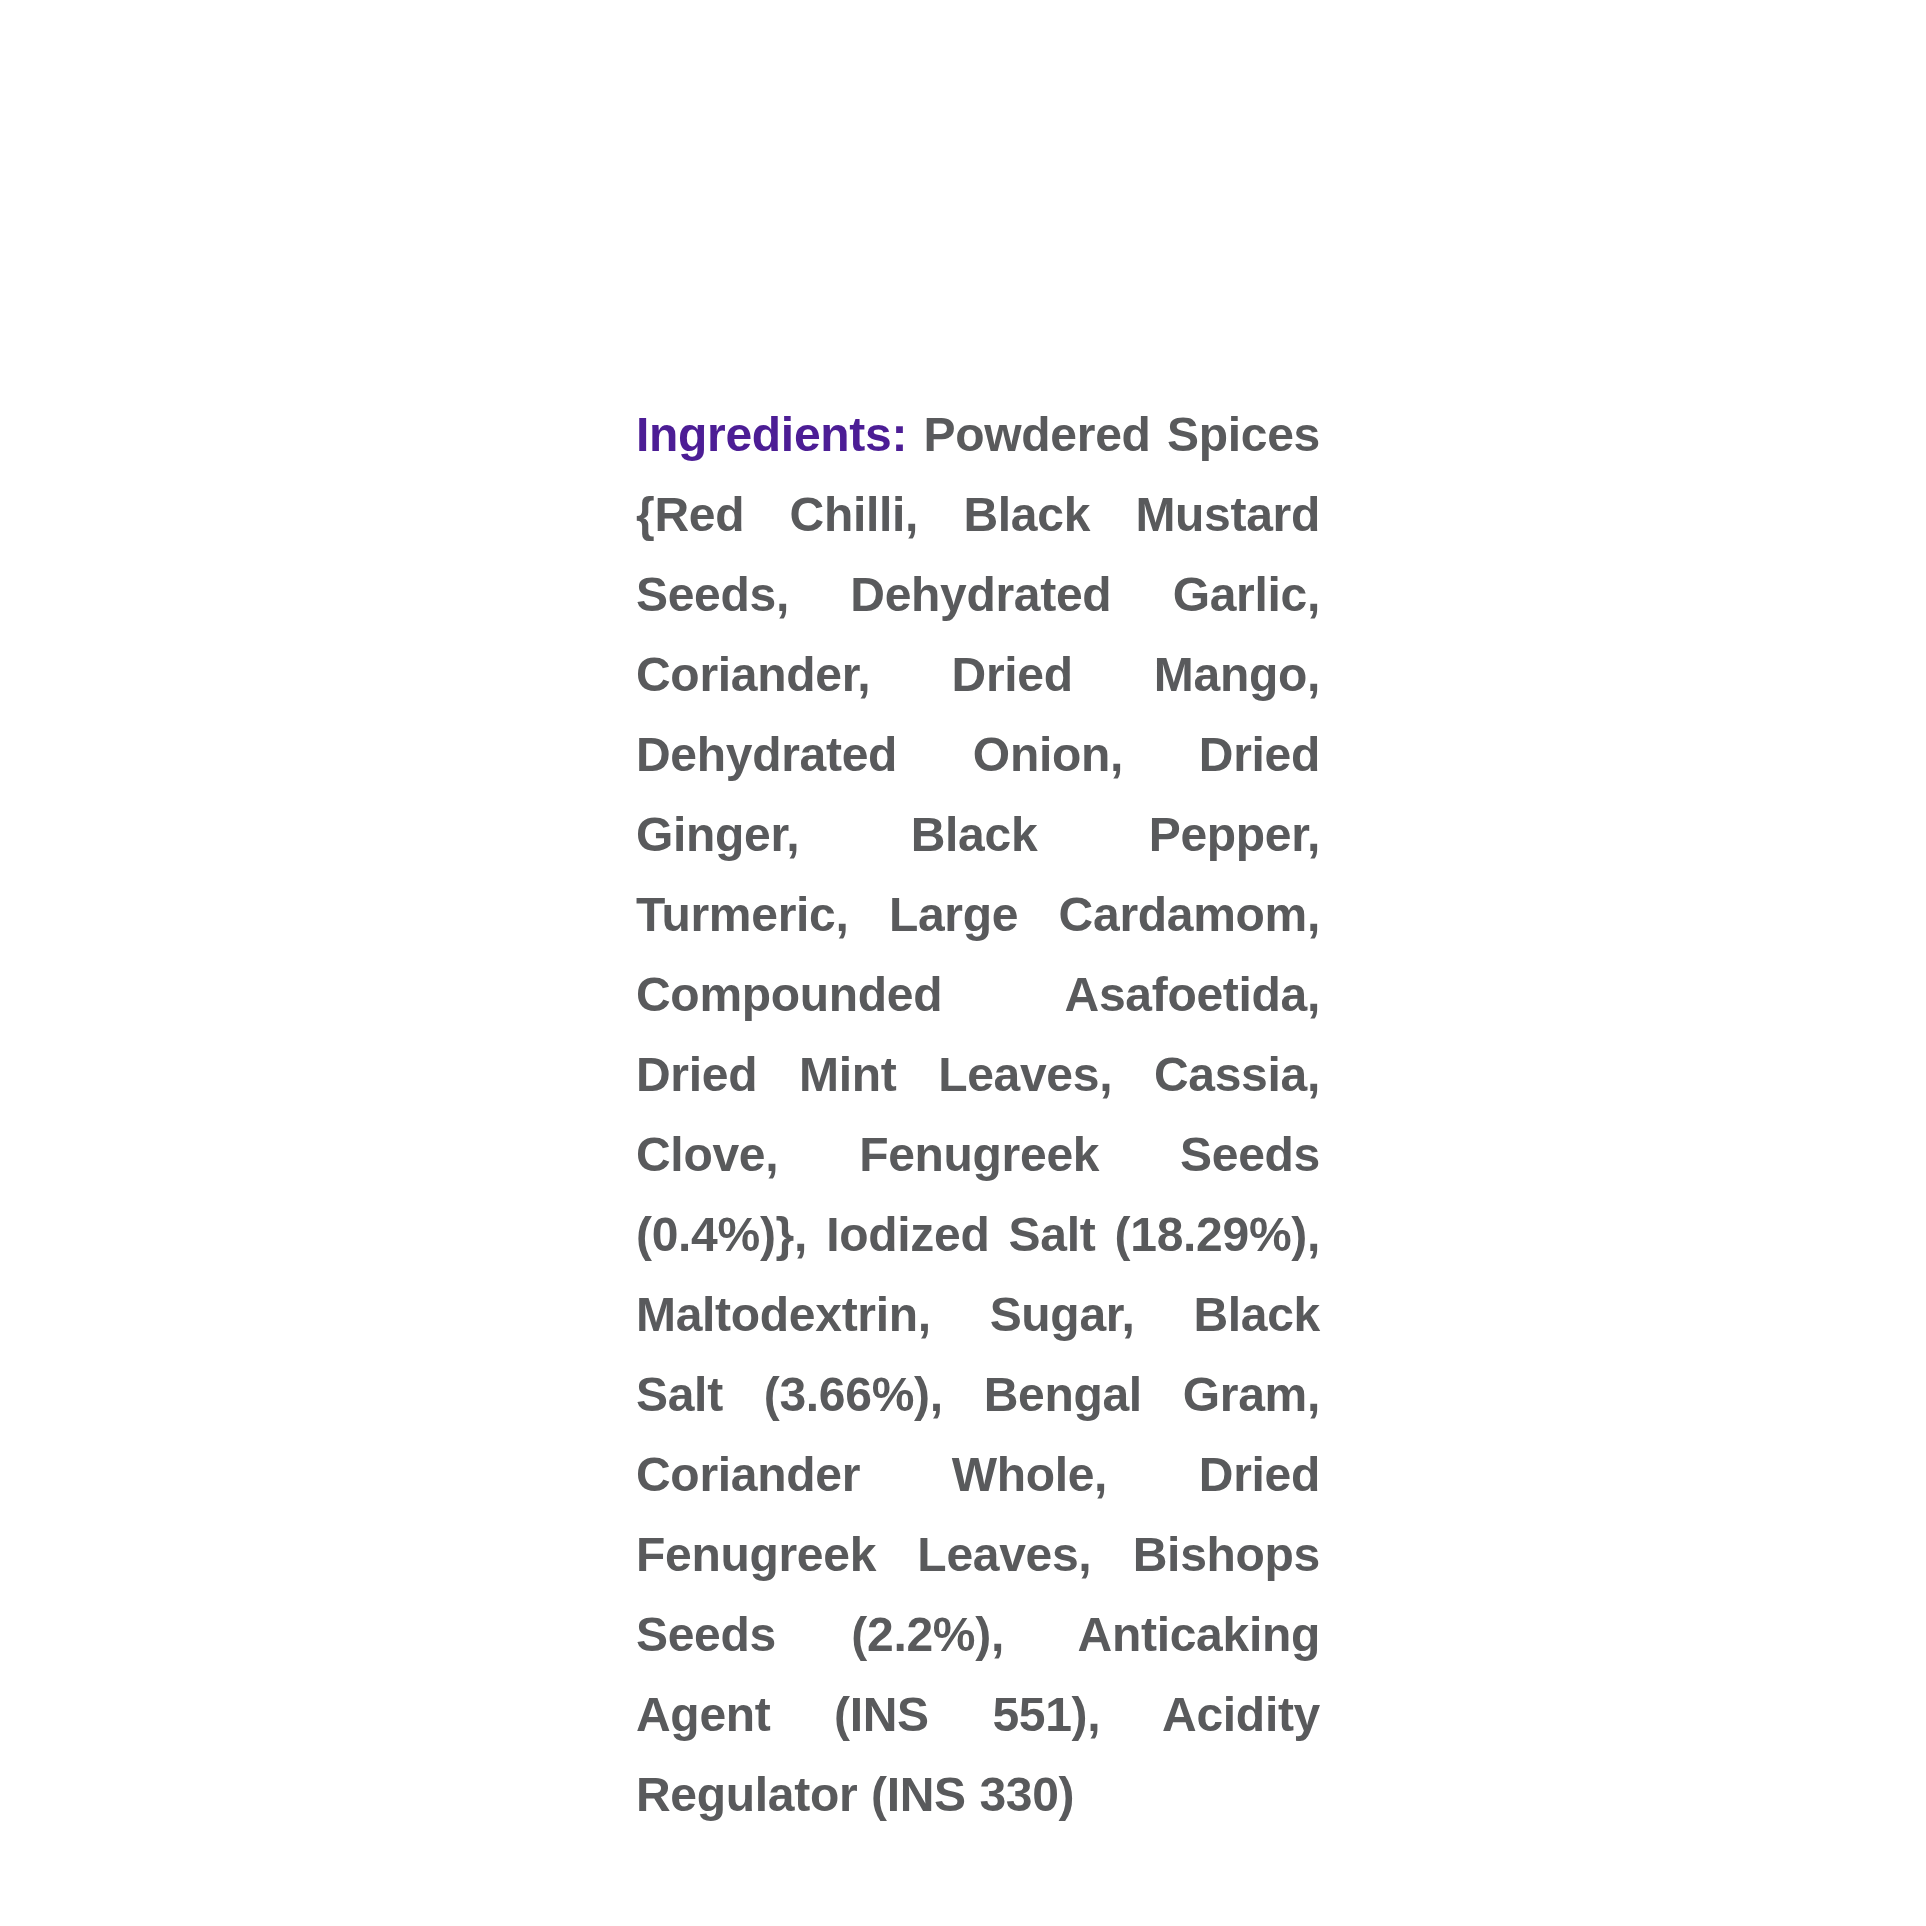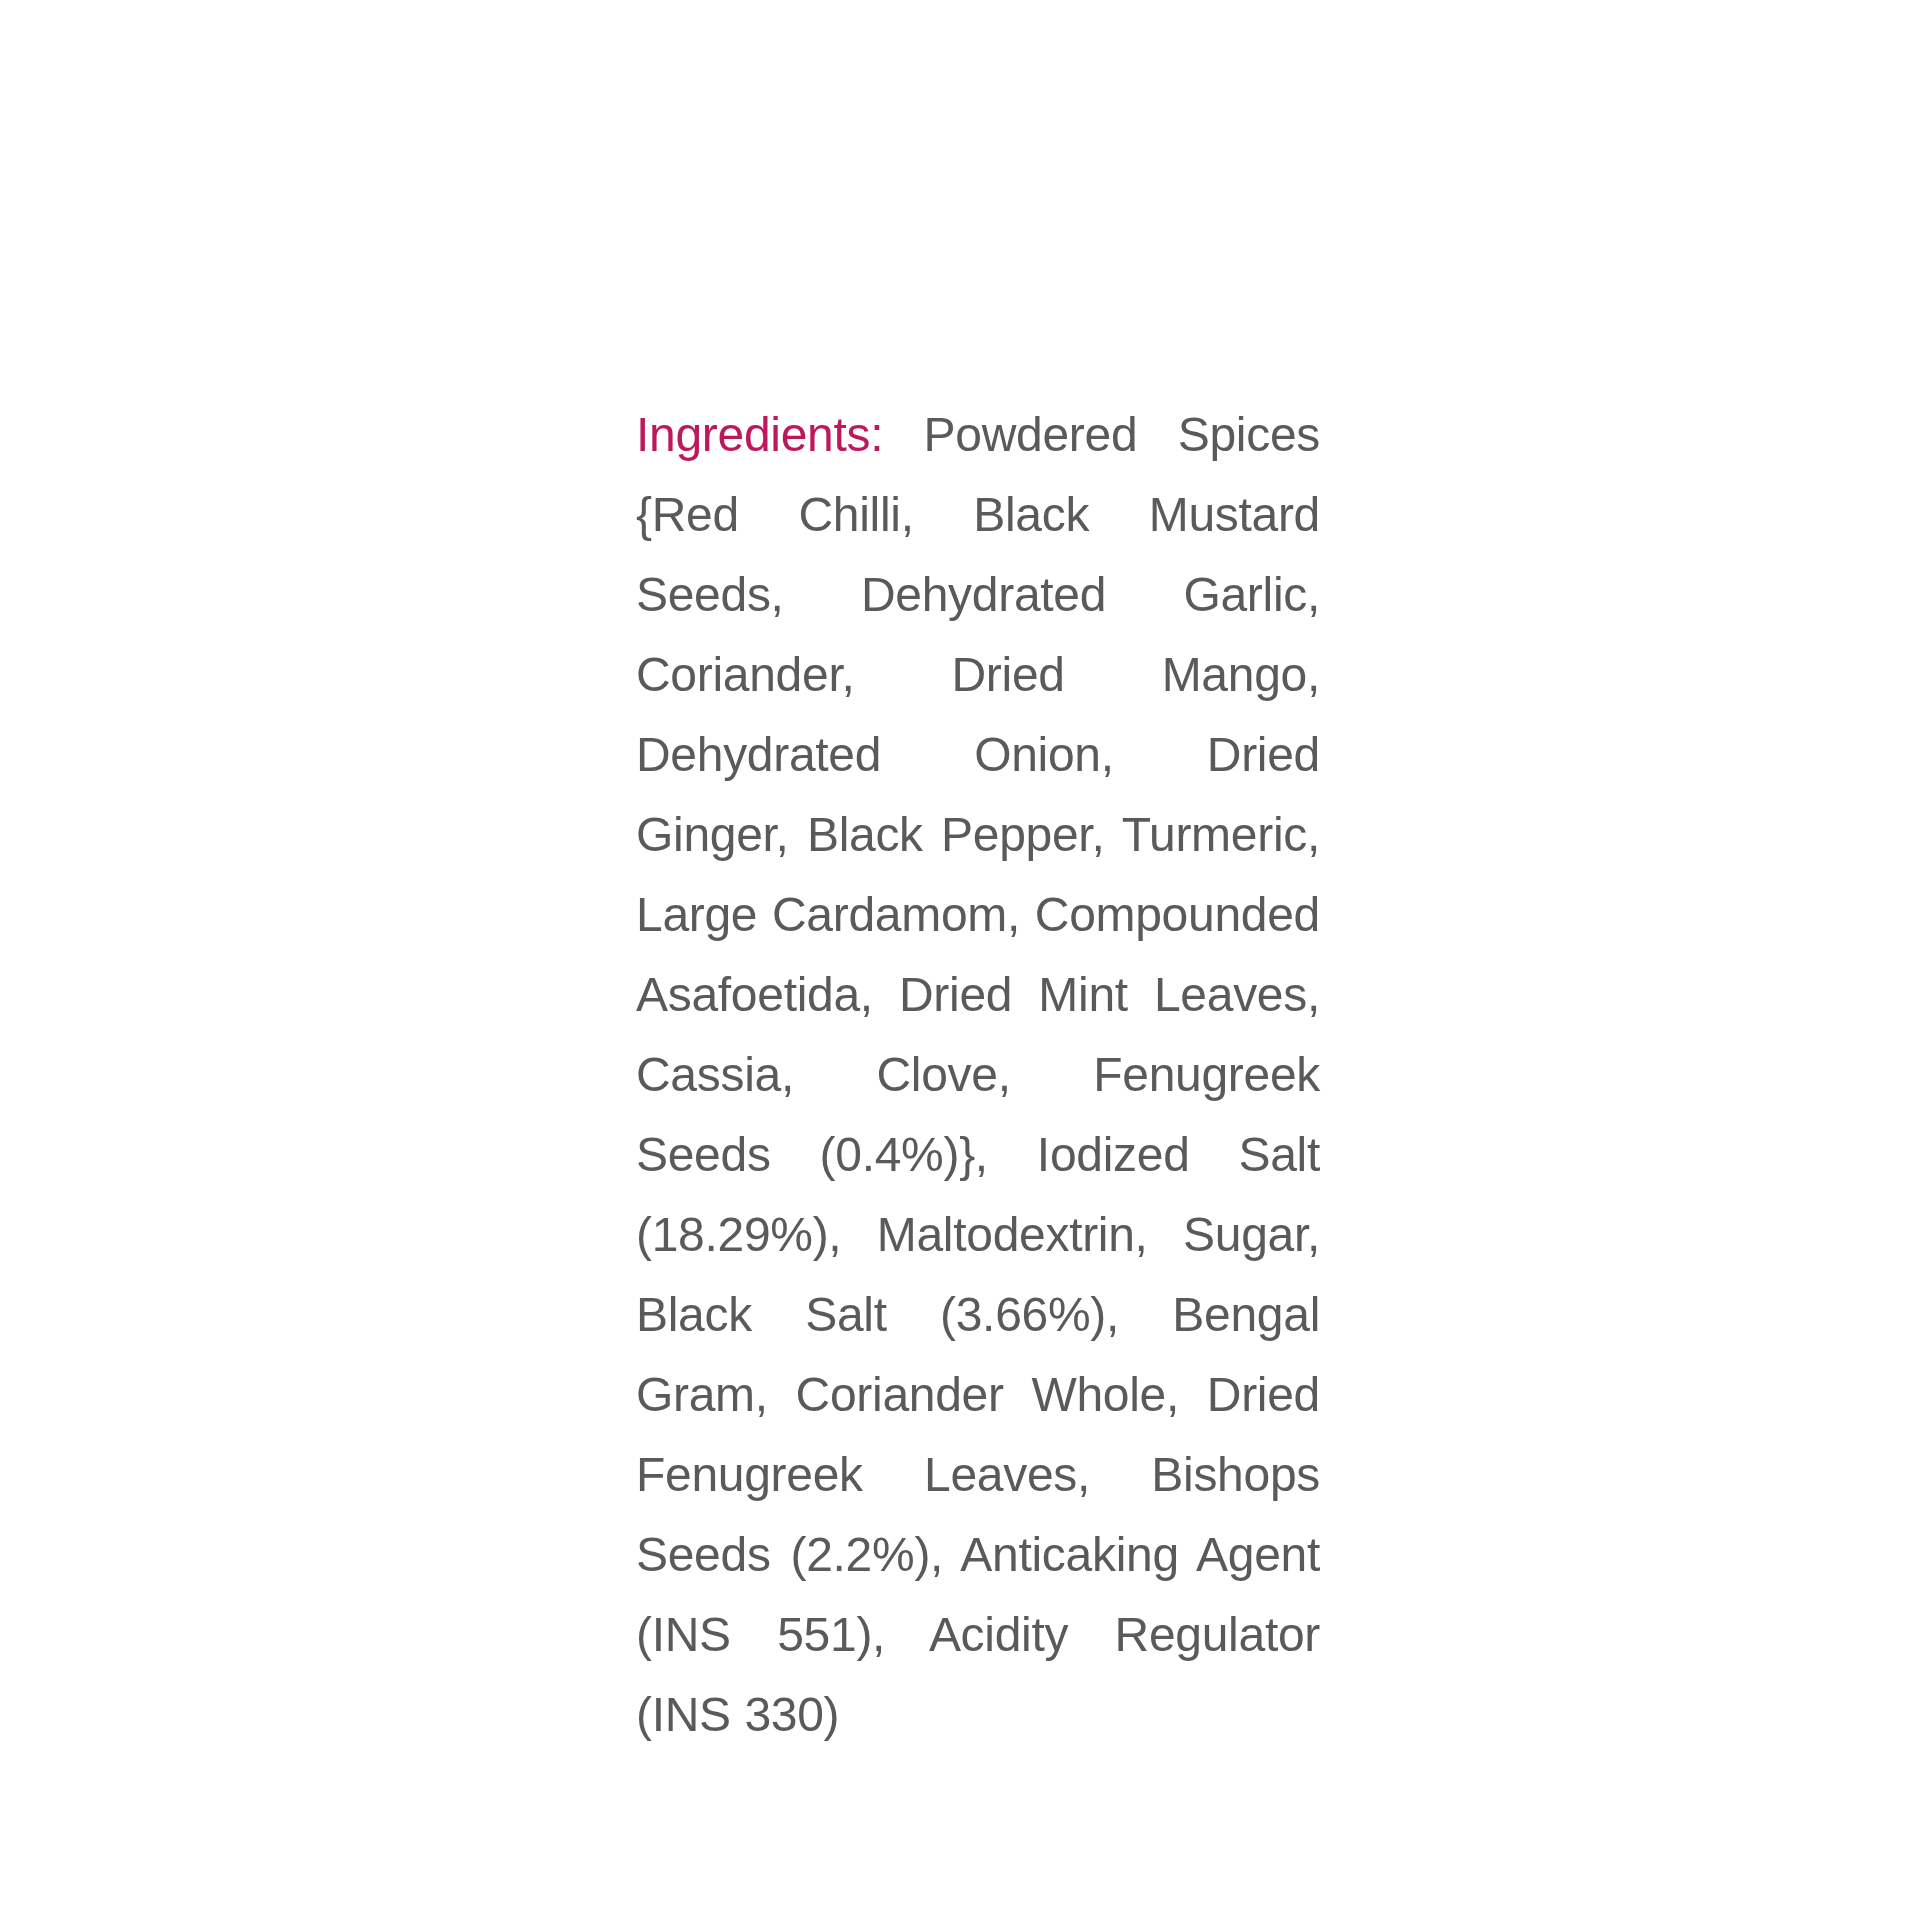"Ingredients:" .ingredients-block .label { color: #be185d -> #4c1d95; font-weight: 400 -> 700 }
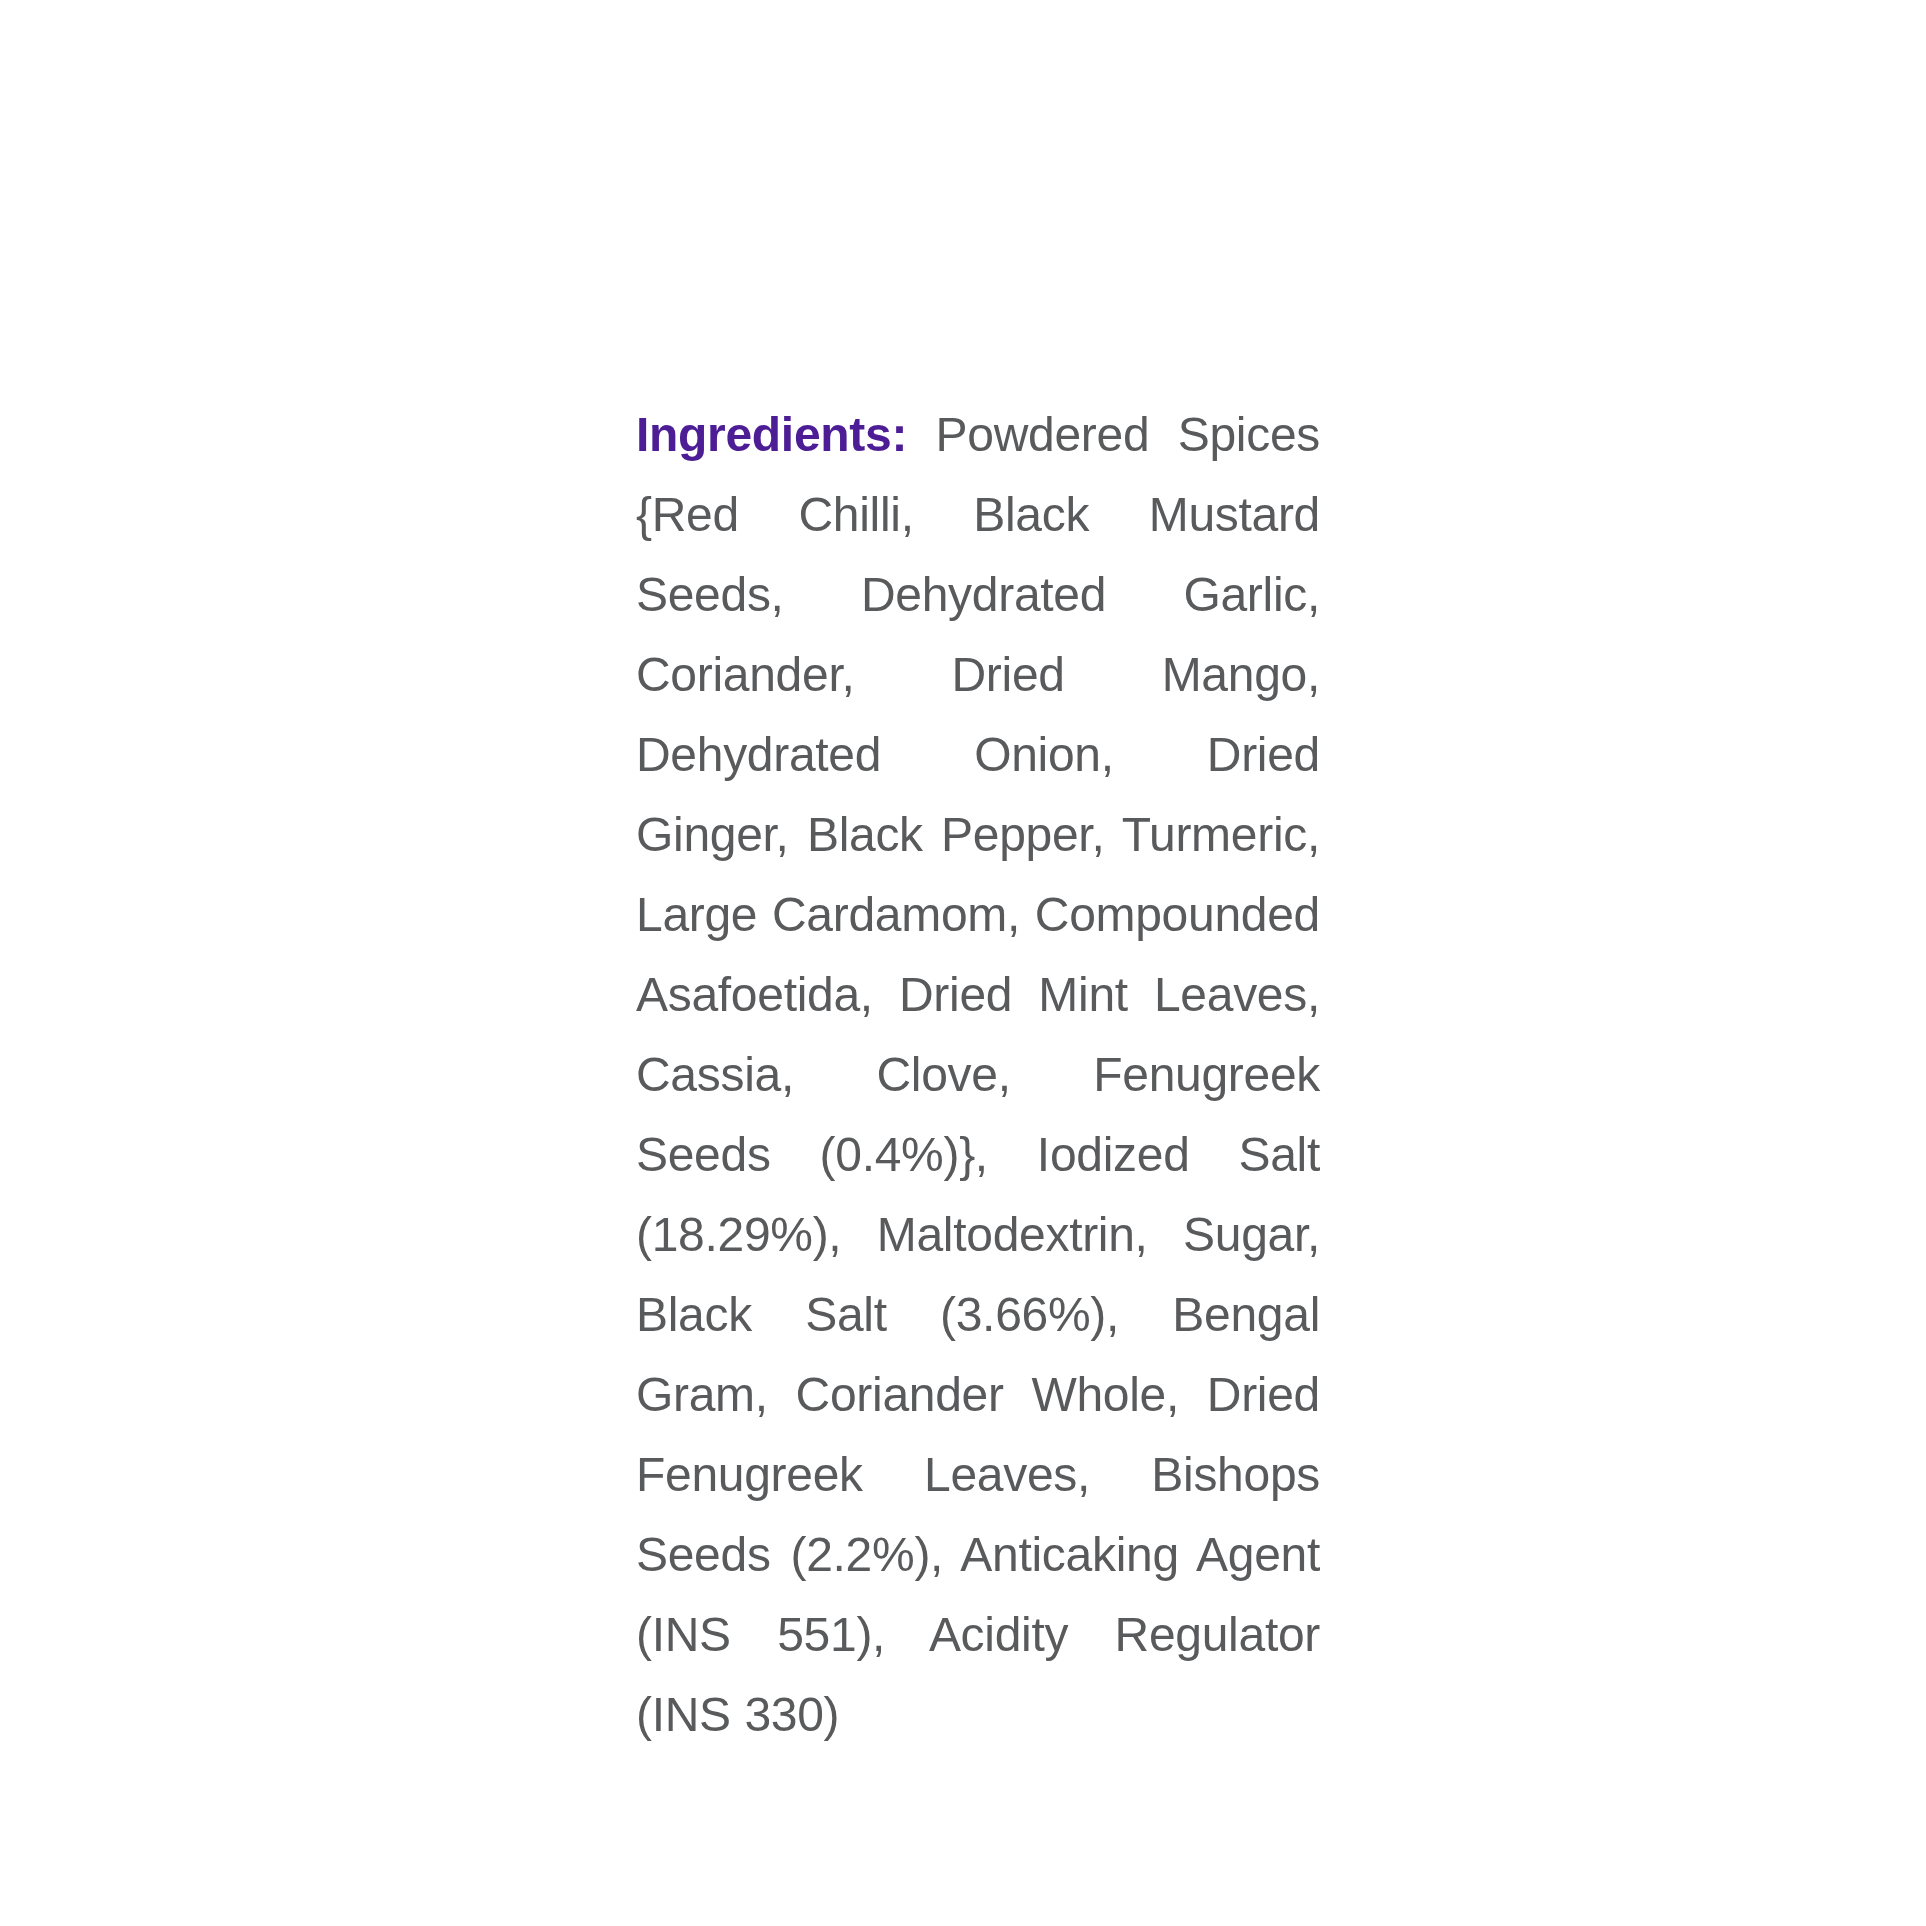"Powdered Spices {Red Chilli, Black" .ingredients-block .body-text { font-weight: 400 -> 700 }
